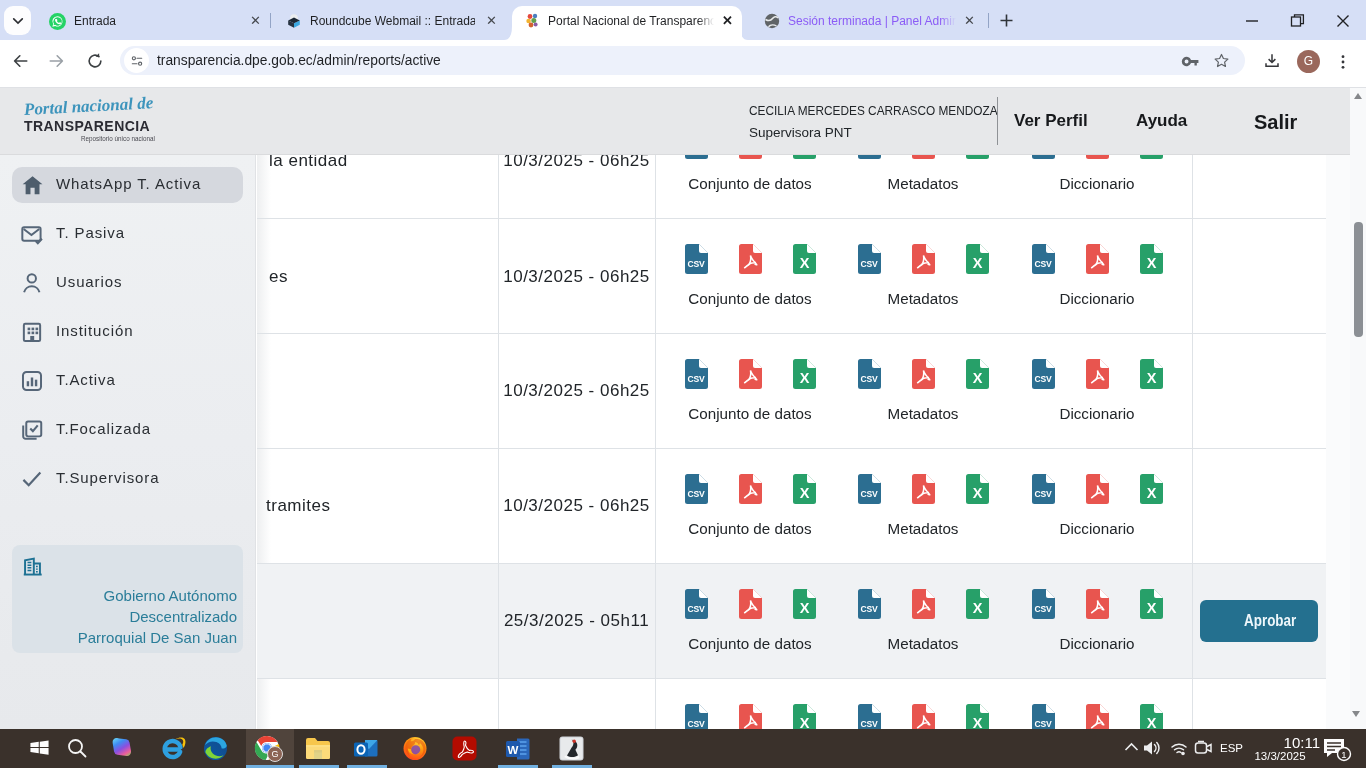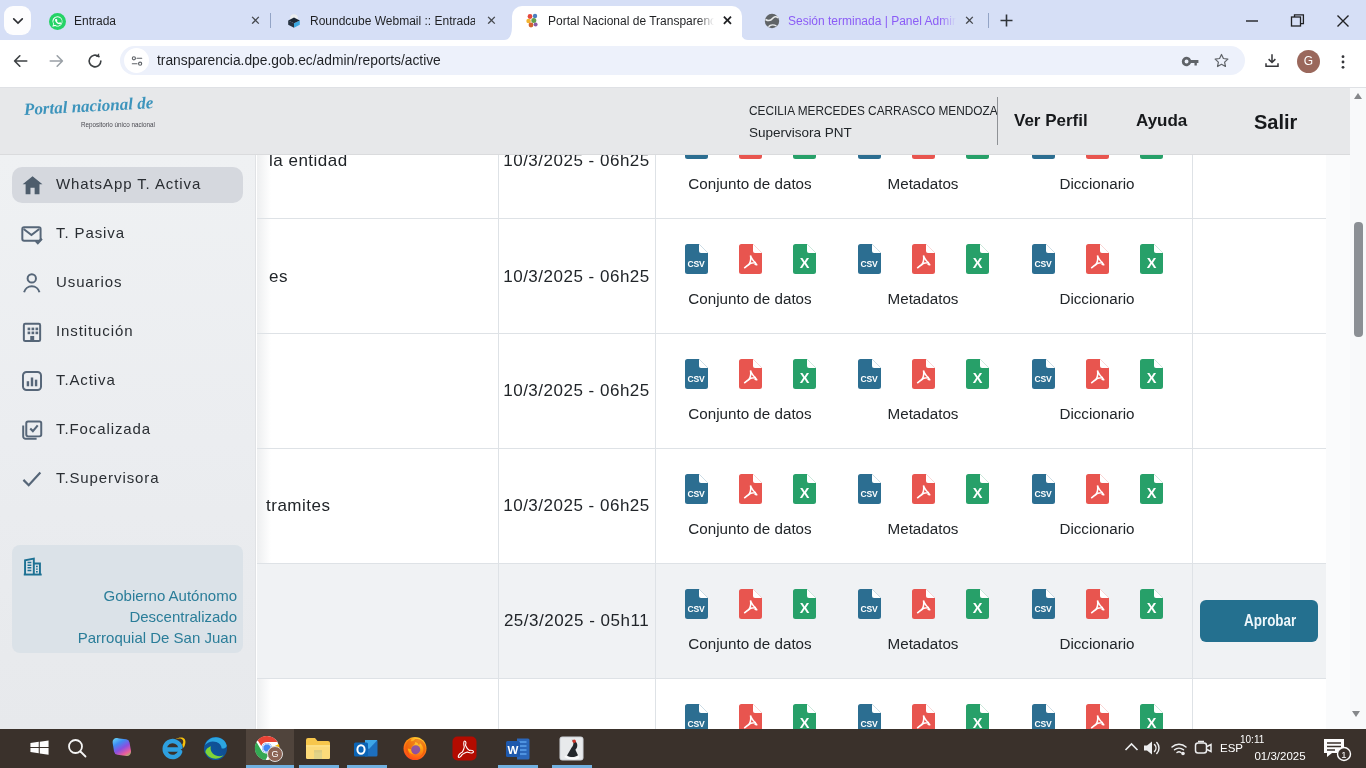"TRANSPARENCIA" div { html: none -> <div>TRANSPARENCIA</div> }
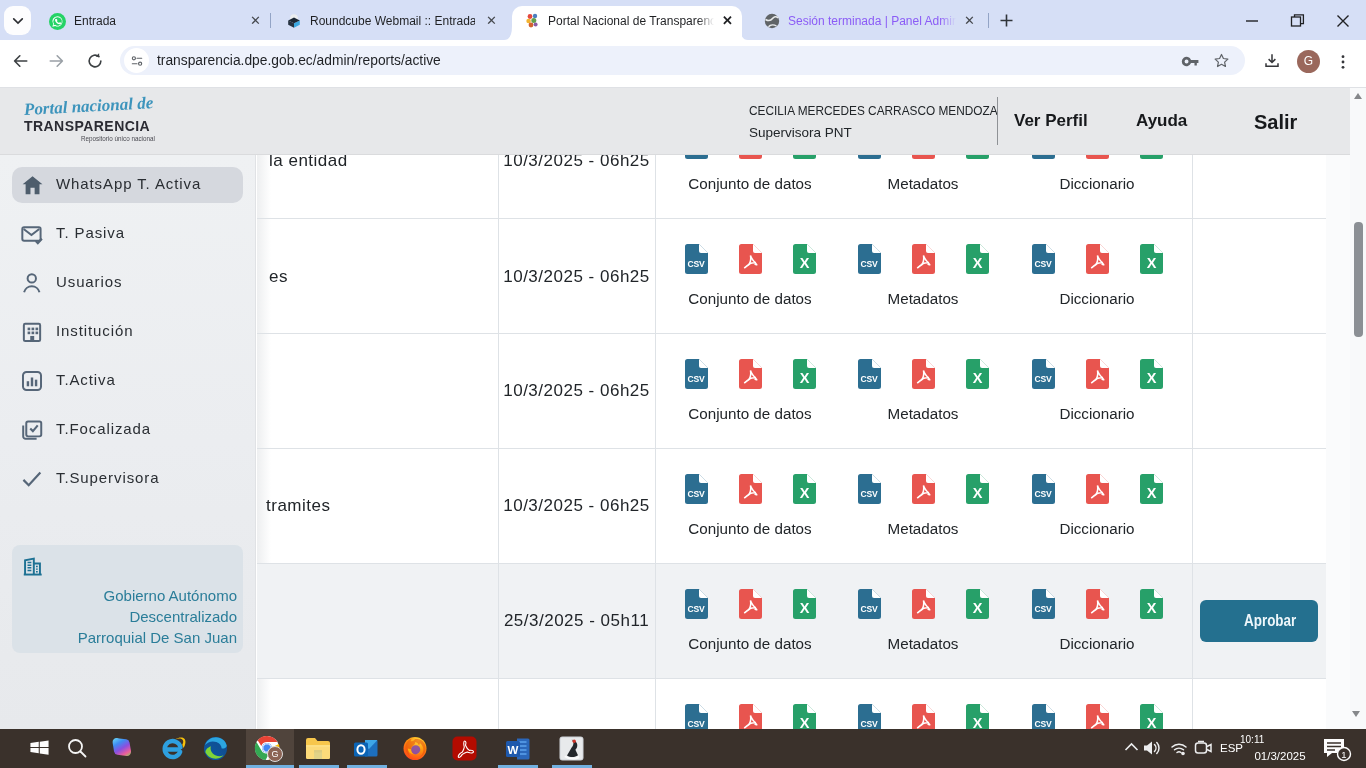"10:11" div.abs { font-size: 10px -> 15px; text-align: left -> right }
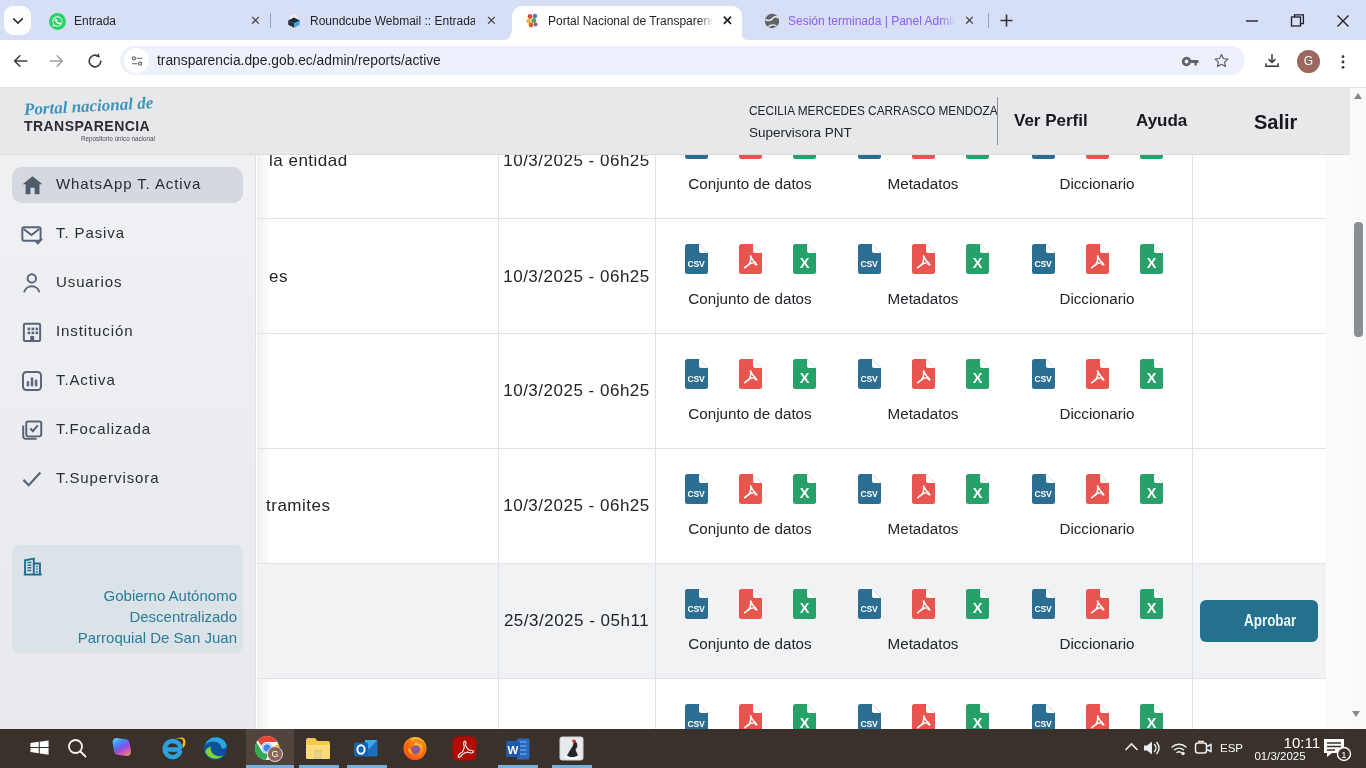"01/3/2025" div.abs { text: 01/3/2025 -> 13/3/2025 }
